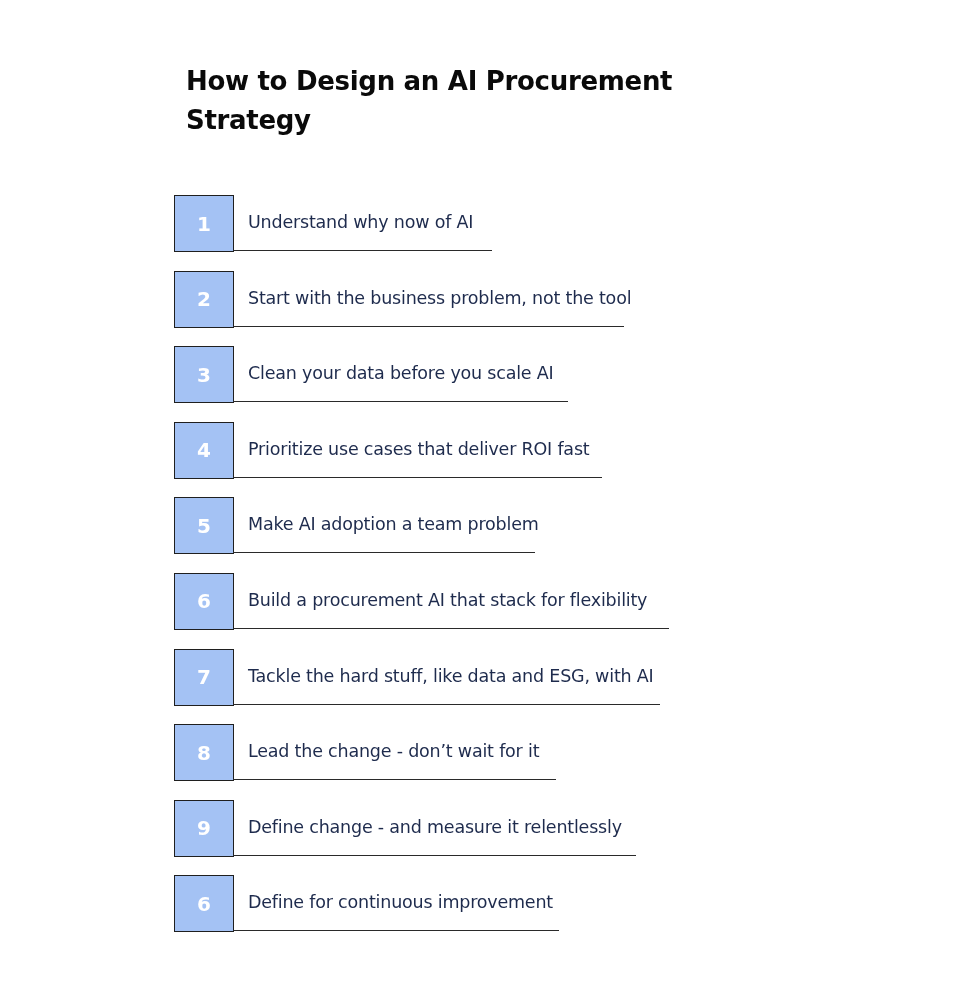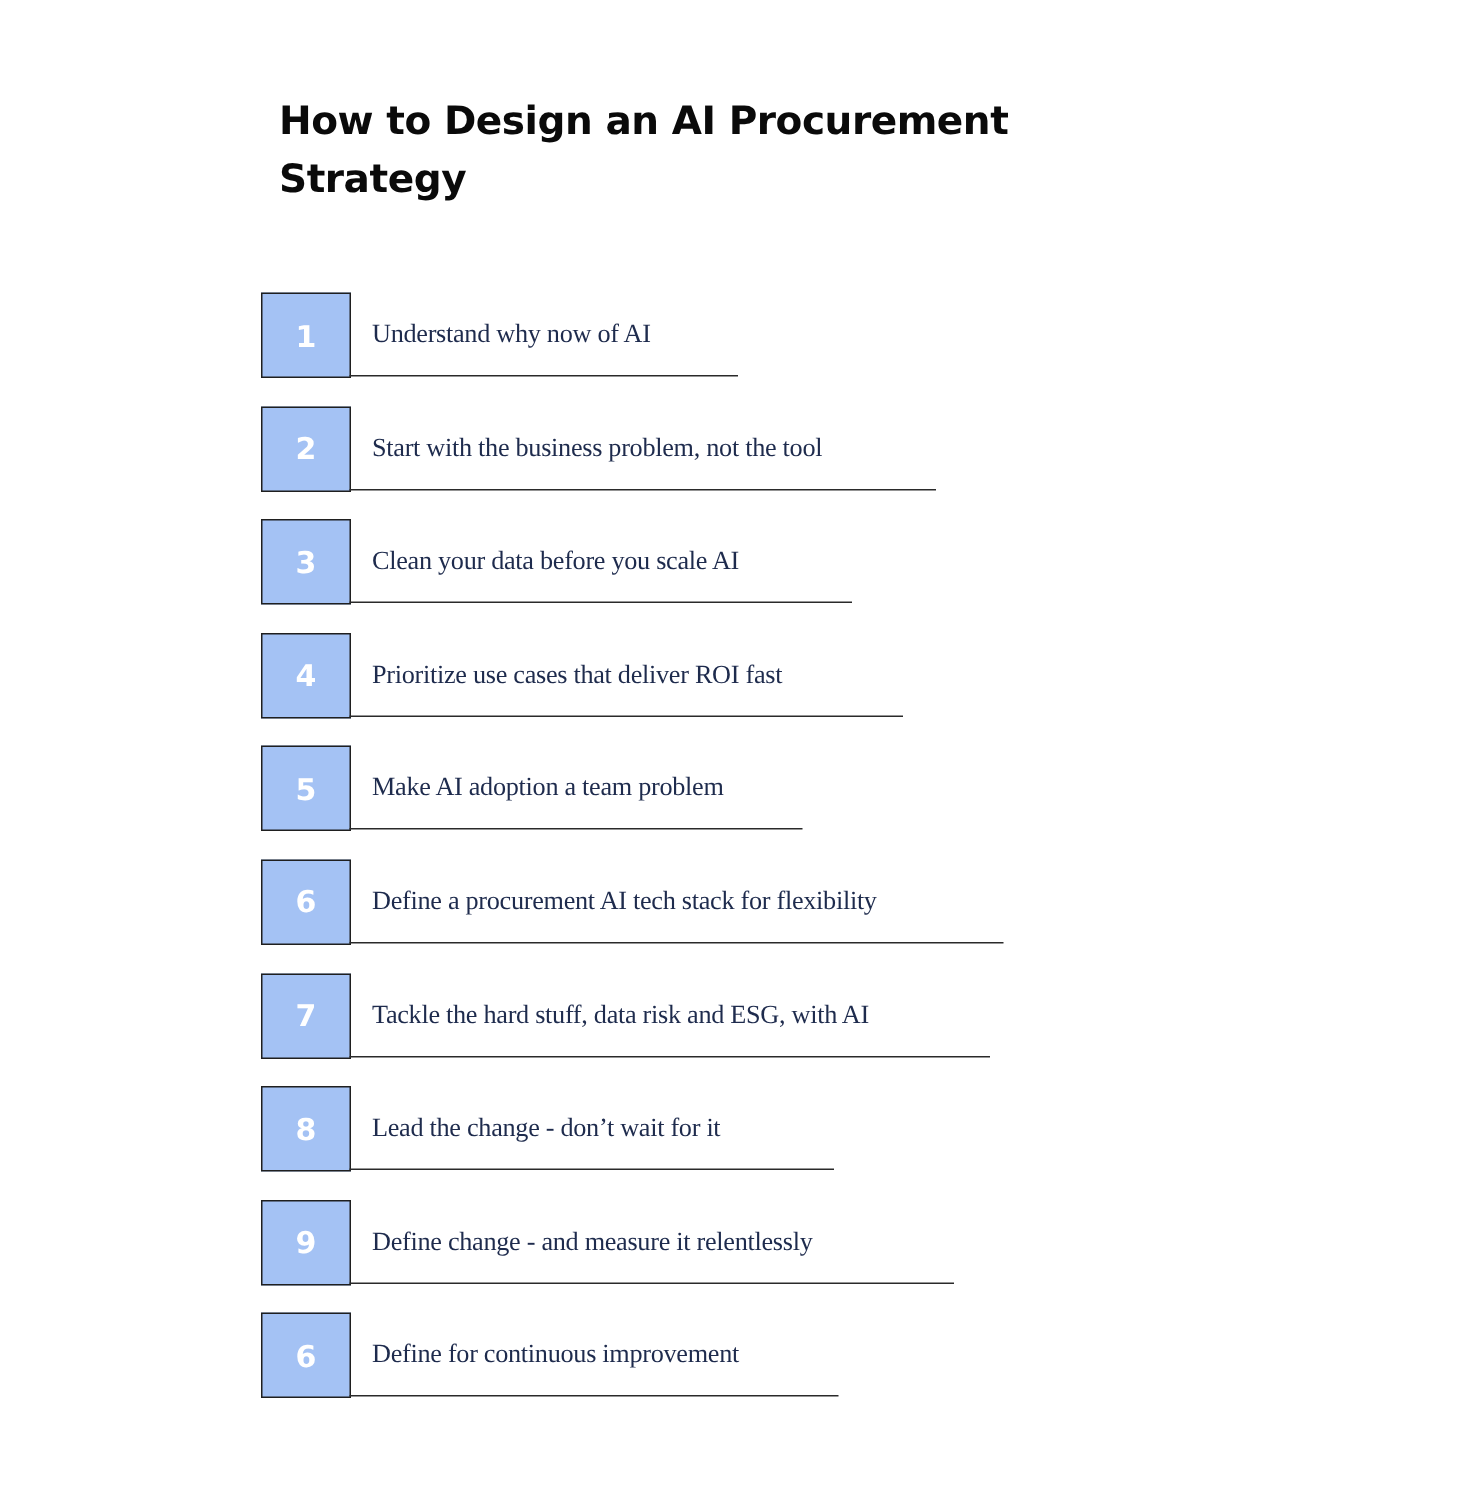"Understand why now of AI" .label { font-family: Liberation Serif, serif -> none }
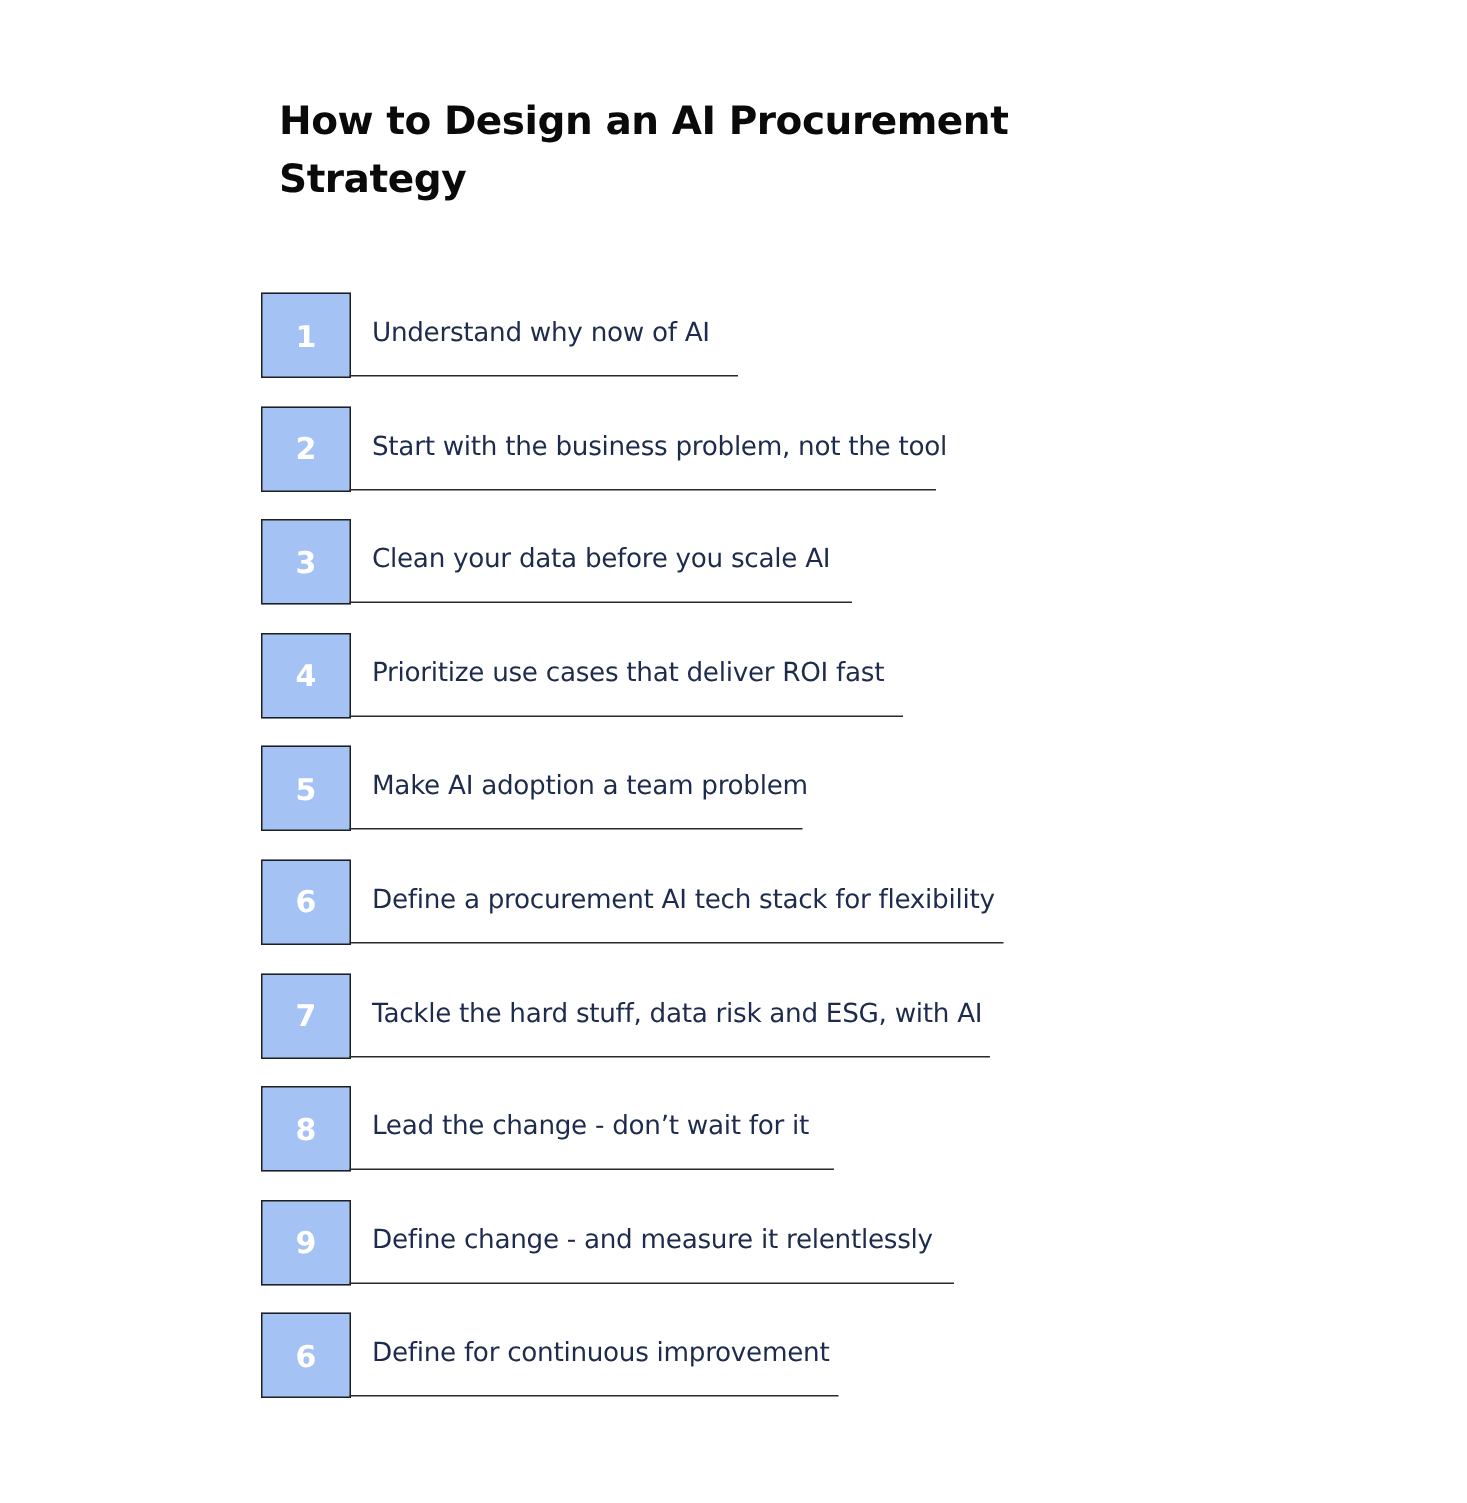"Define a procurement AI tech" div.label { text: Define a procurement AI tech -> Build a procurement AI that }
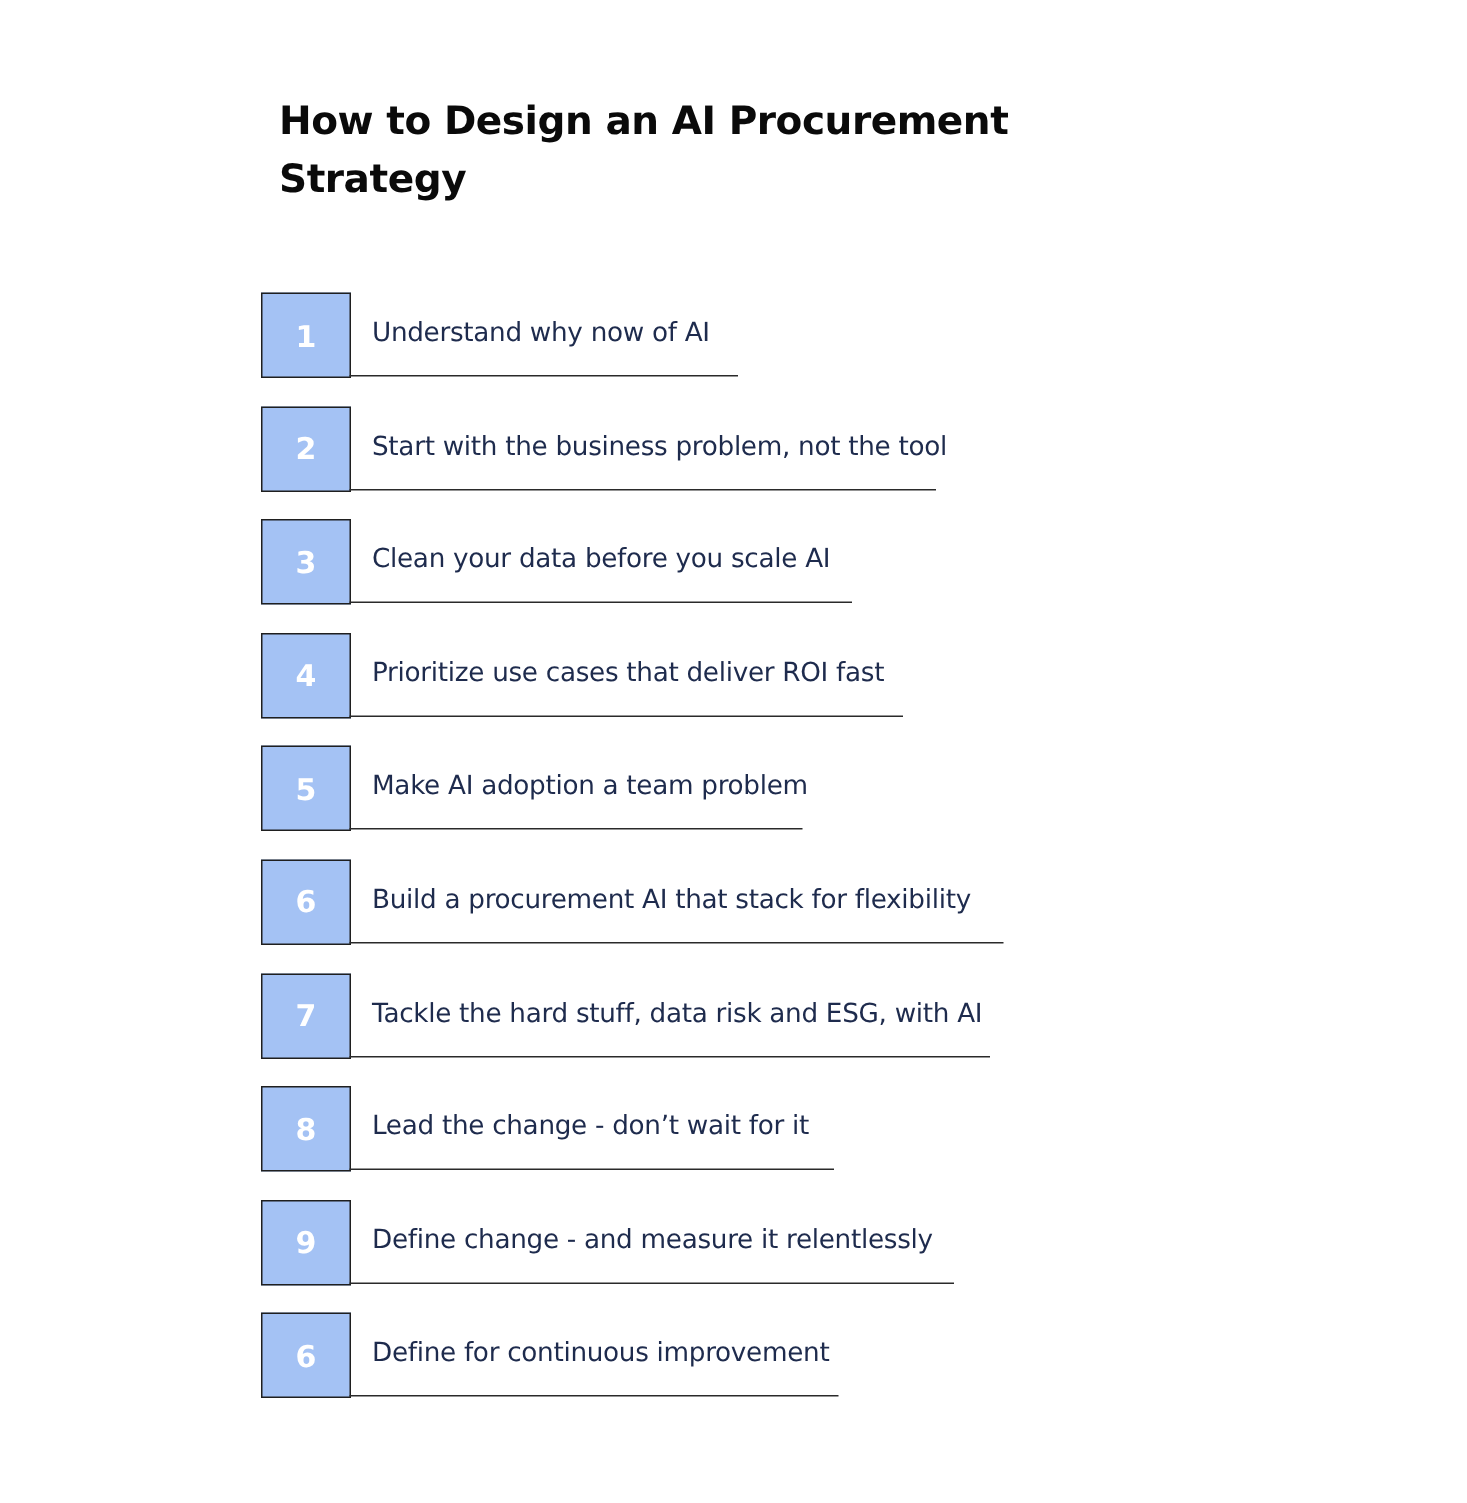"Tackle the hard stuff, data" div.label { text: data risk -> like data }
